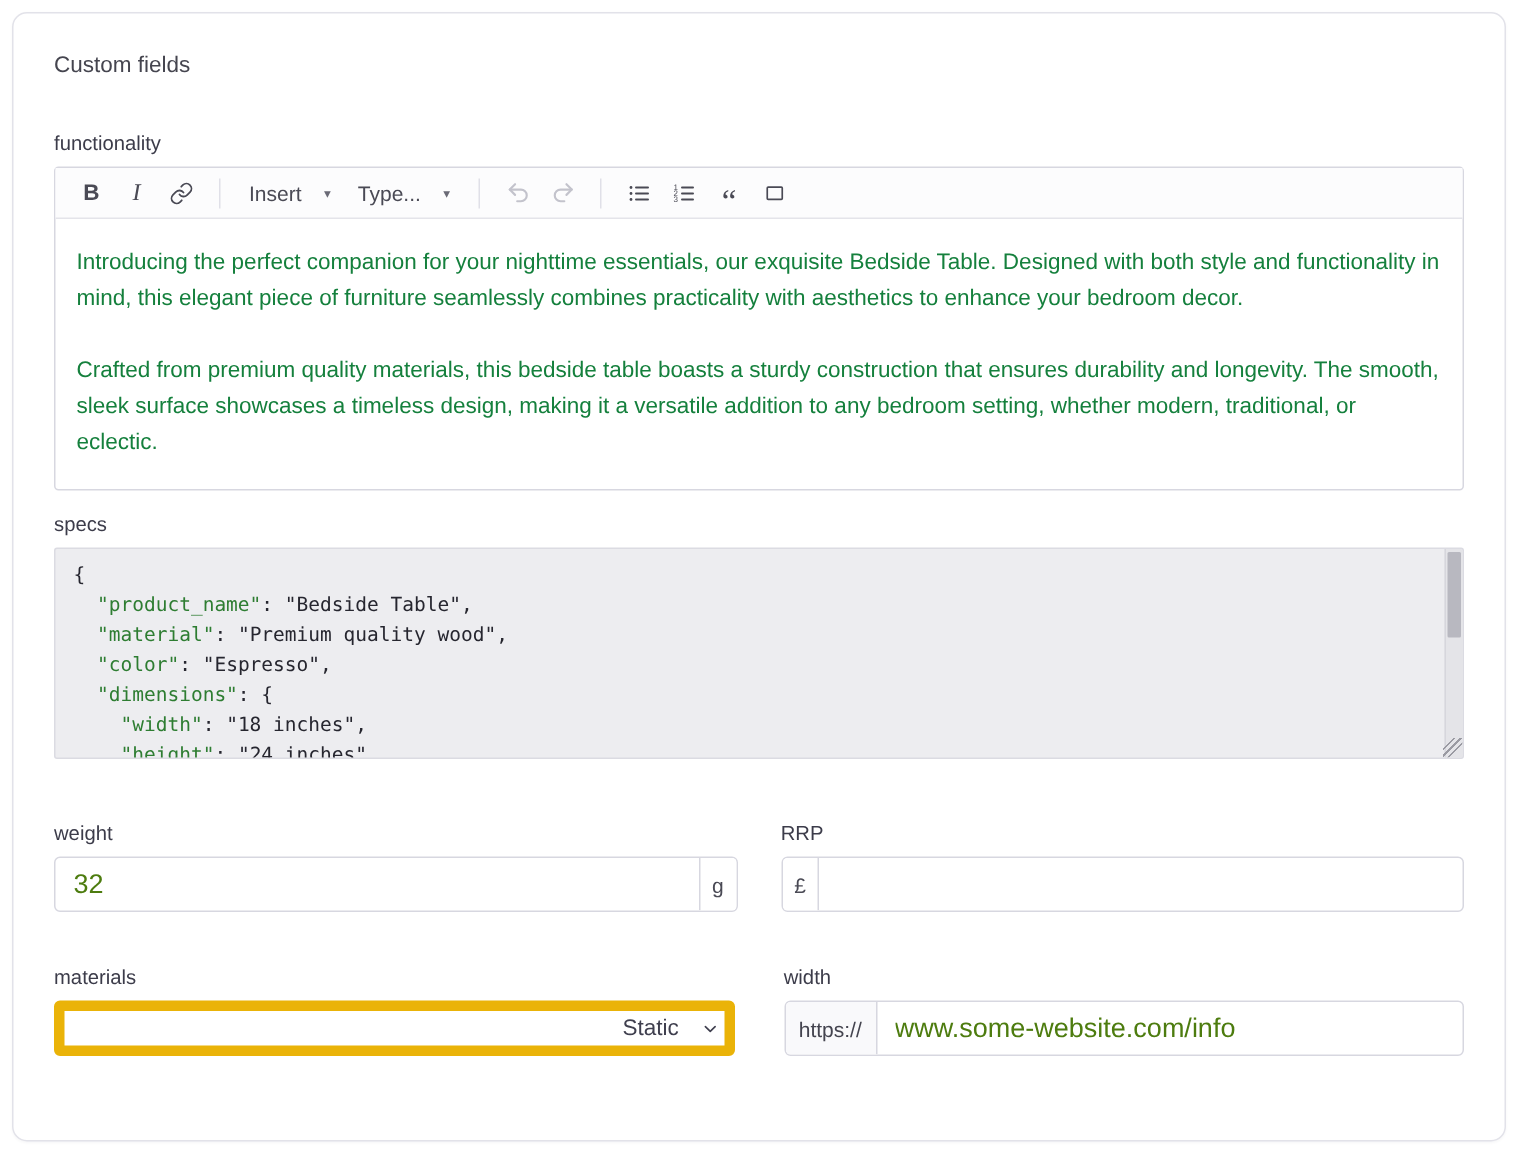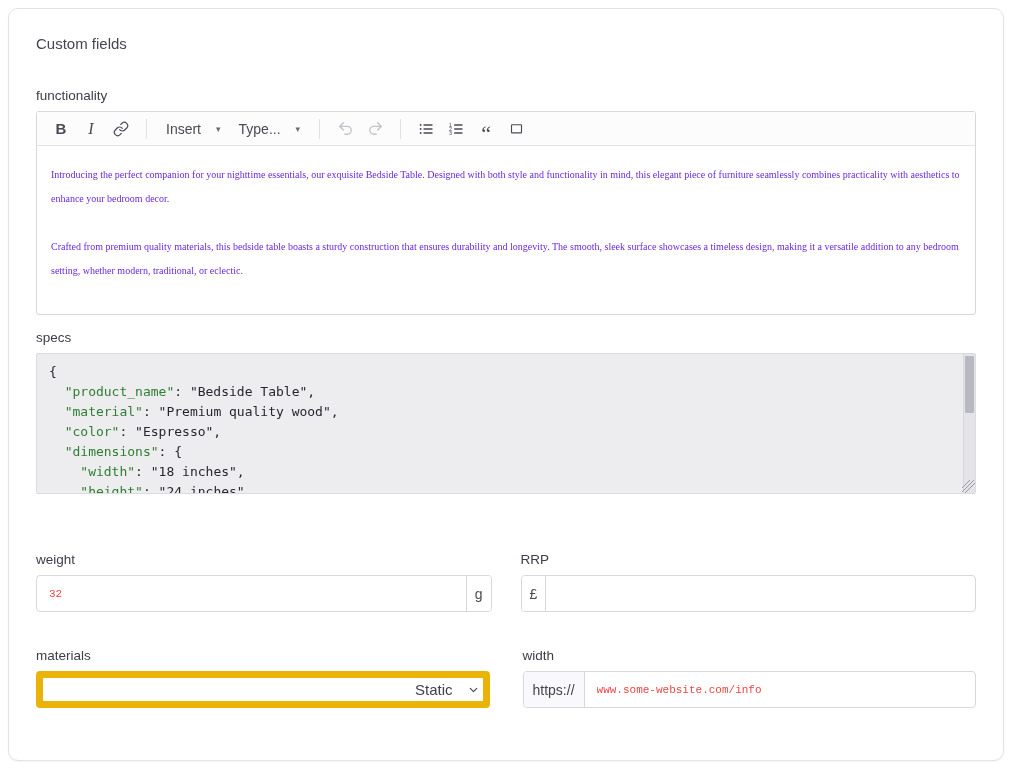"Introducing the perfect companion for" .rte-body { color: #6d28d9 -> #15803d; font-family: Liberation Serif, serif -> none; font-size: 10px -> 15px }
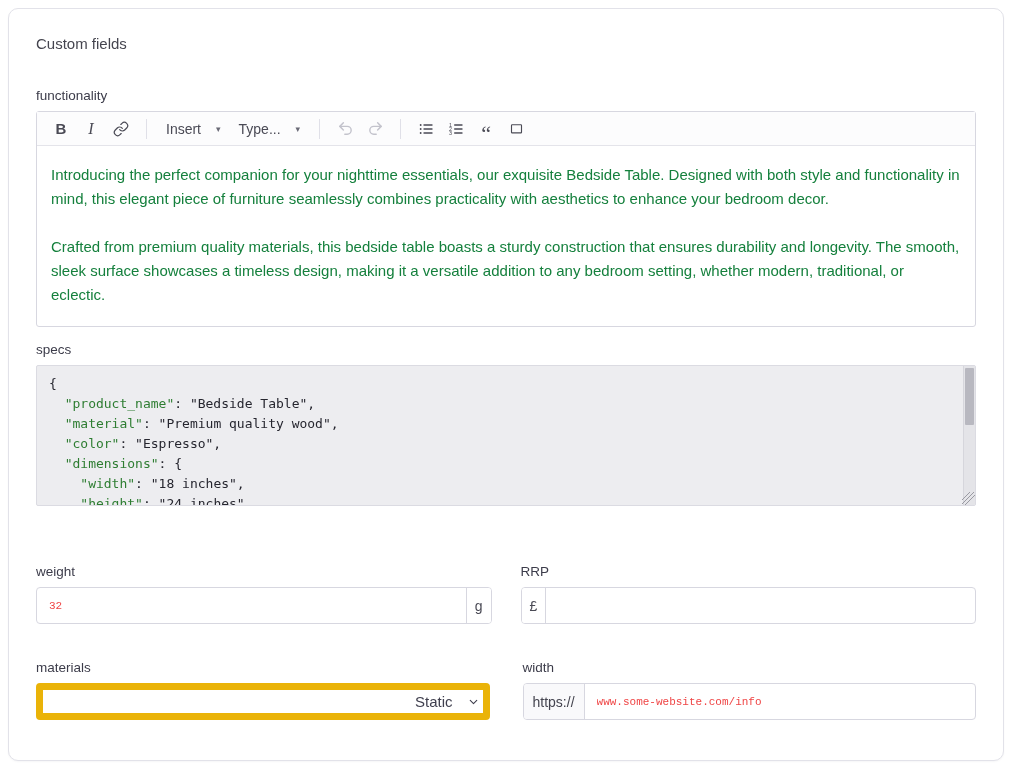"weight" .row-1 { margin-top: 58px -> 42px }
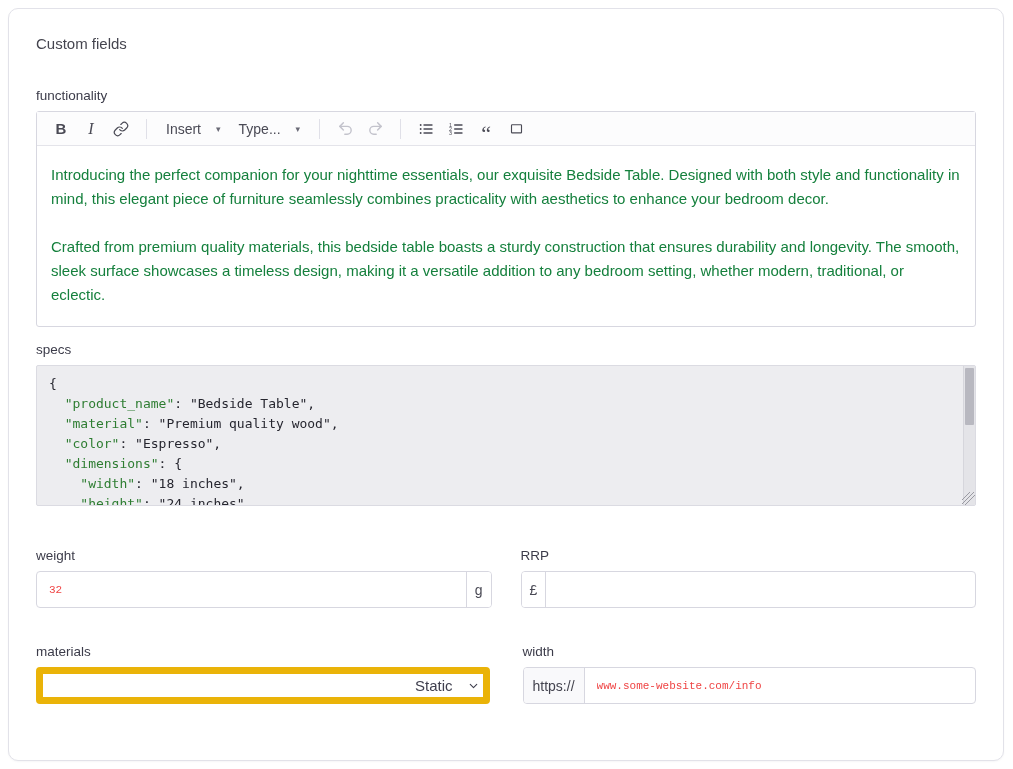"32" .input-plain { color: #ef4444 -> #4d7c0f; font-family: Liberation Mono, monospace -> Liberation Sans, sans-serif; font-size: 11px -> 18px }
